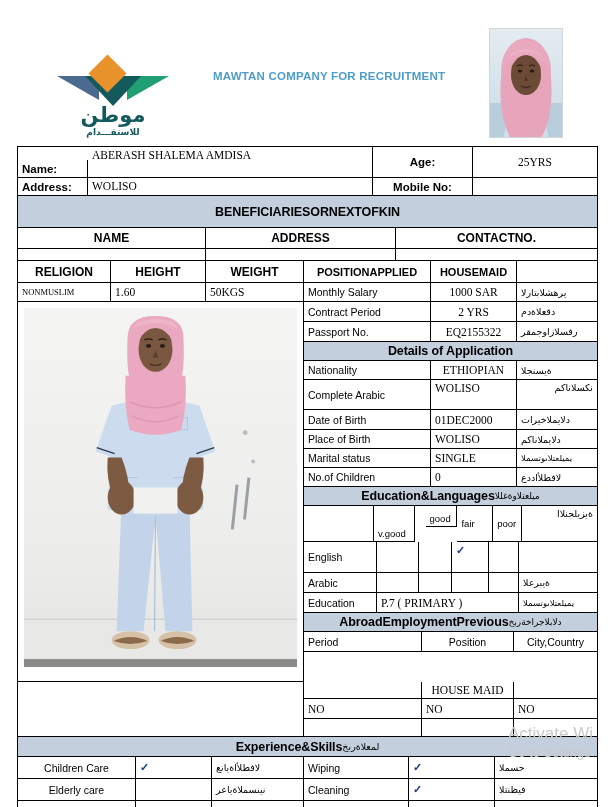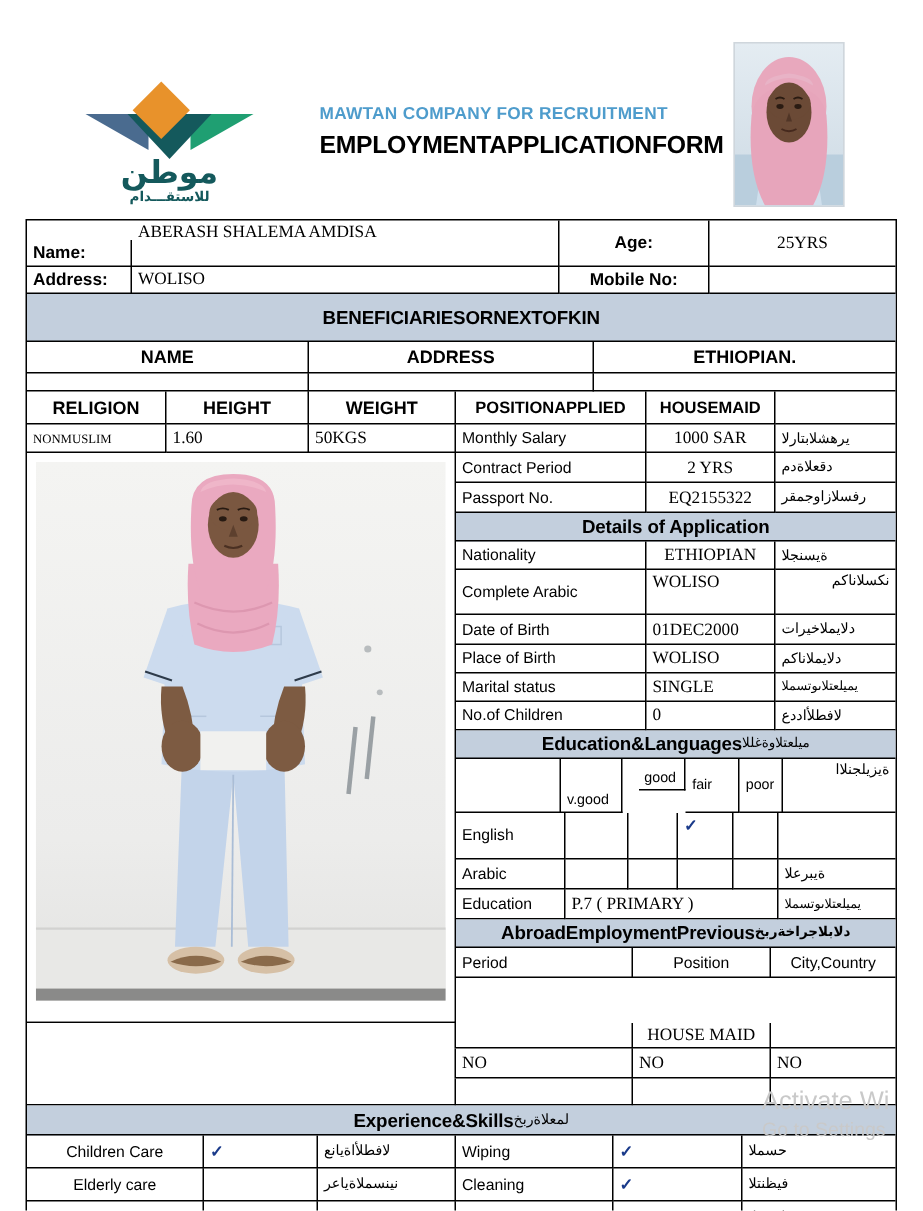"EMPLOYMENTAPPLICATIONFORM" div.form-title { html: <div>EMPLOYMENTAPPLICATIONFORM</div> -> none }
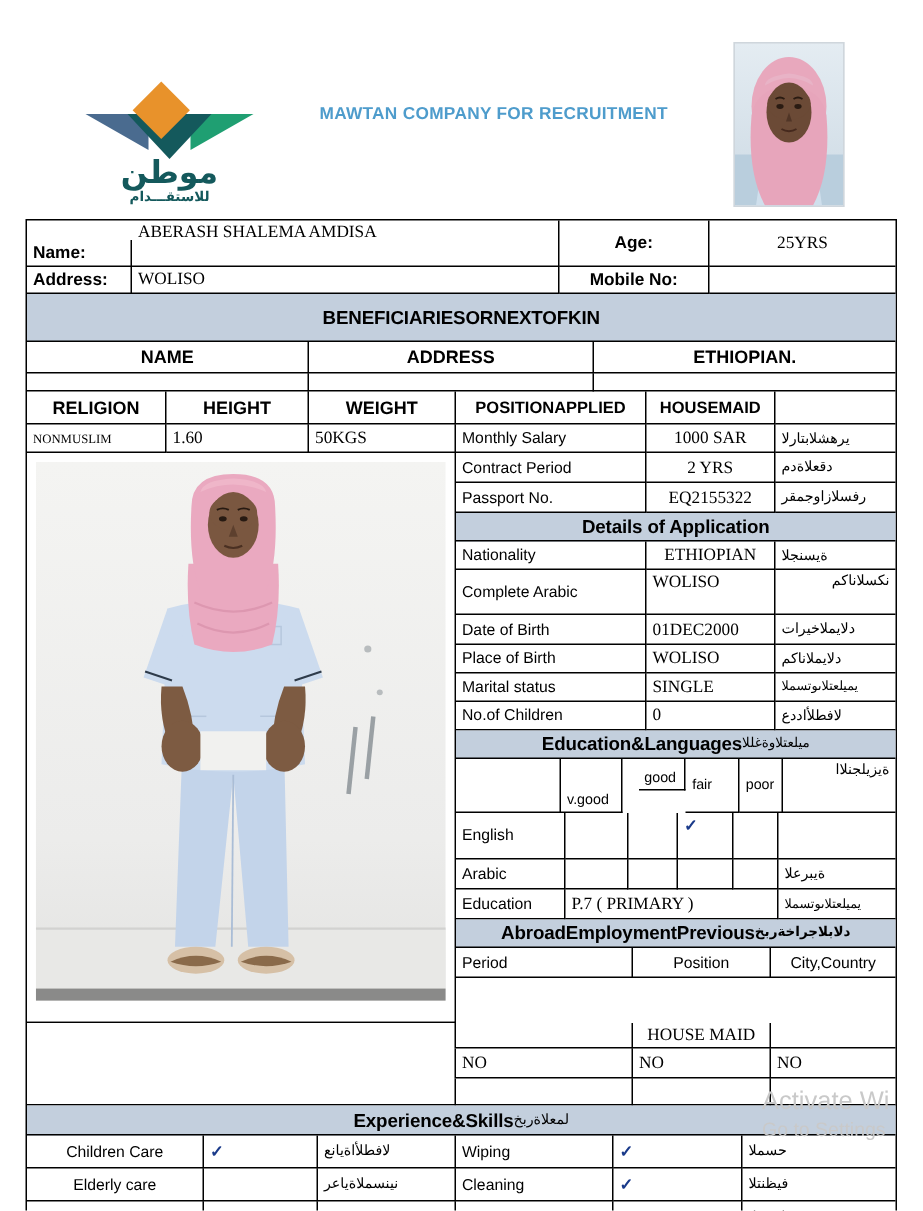"ETHIOPIAN." div.cell { text: ETHIOPIAN -> CONTACTNO }
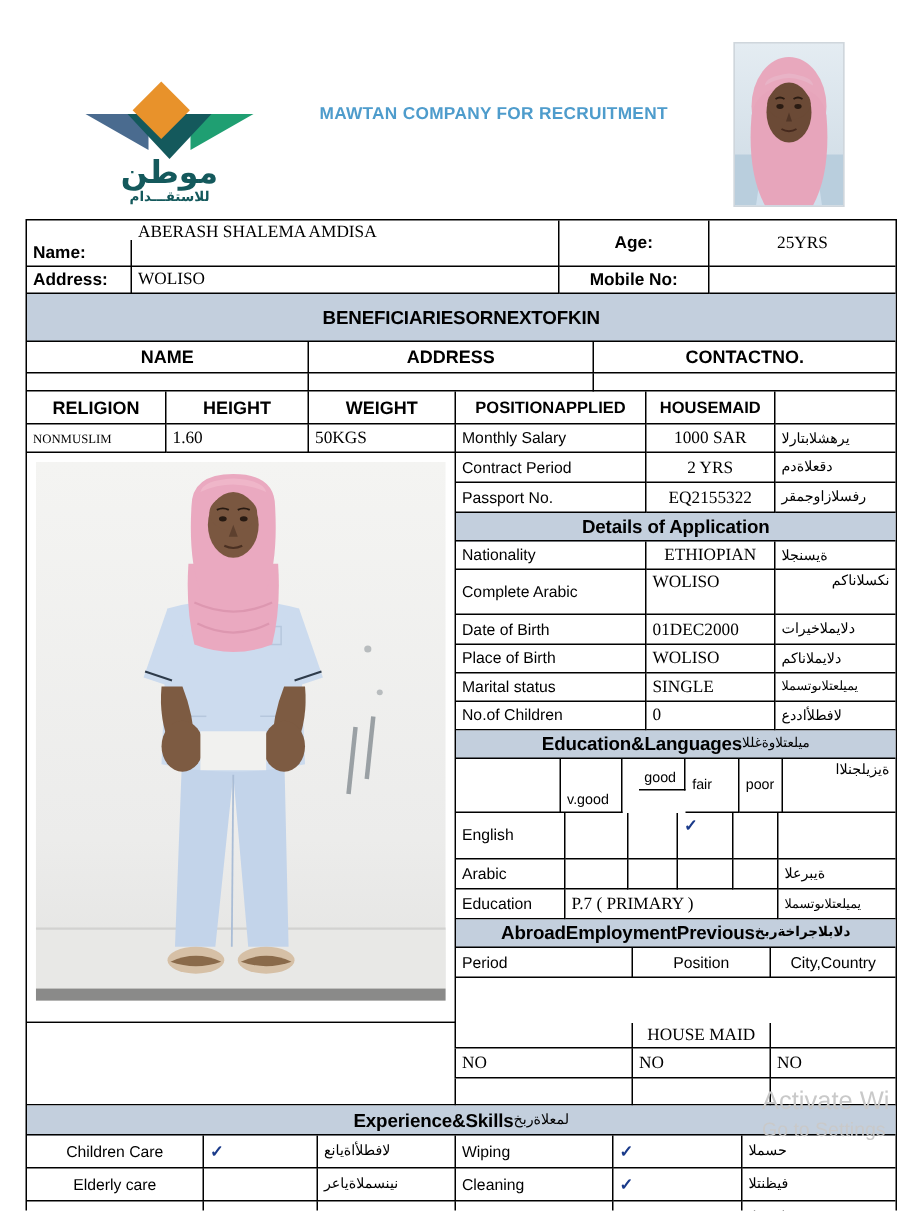"دلابلاجراخةربخ" span.ar-inline { font-weight: bold -> normal }
